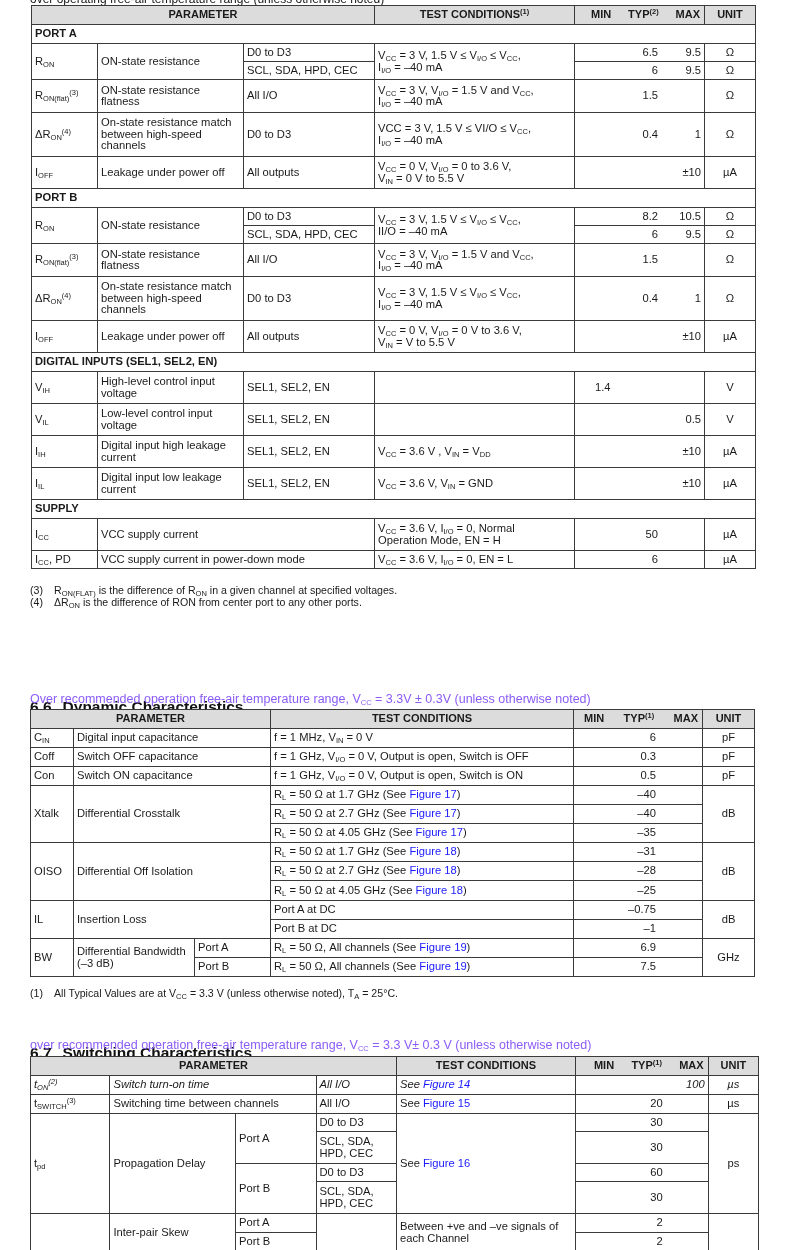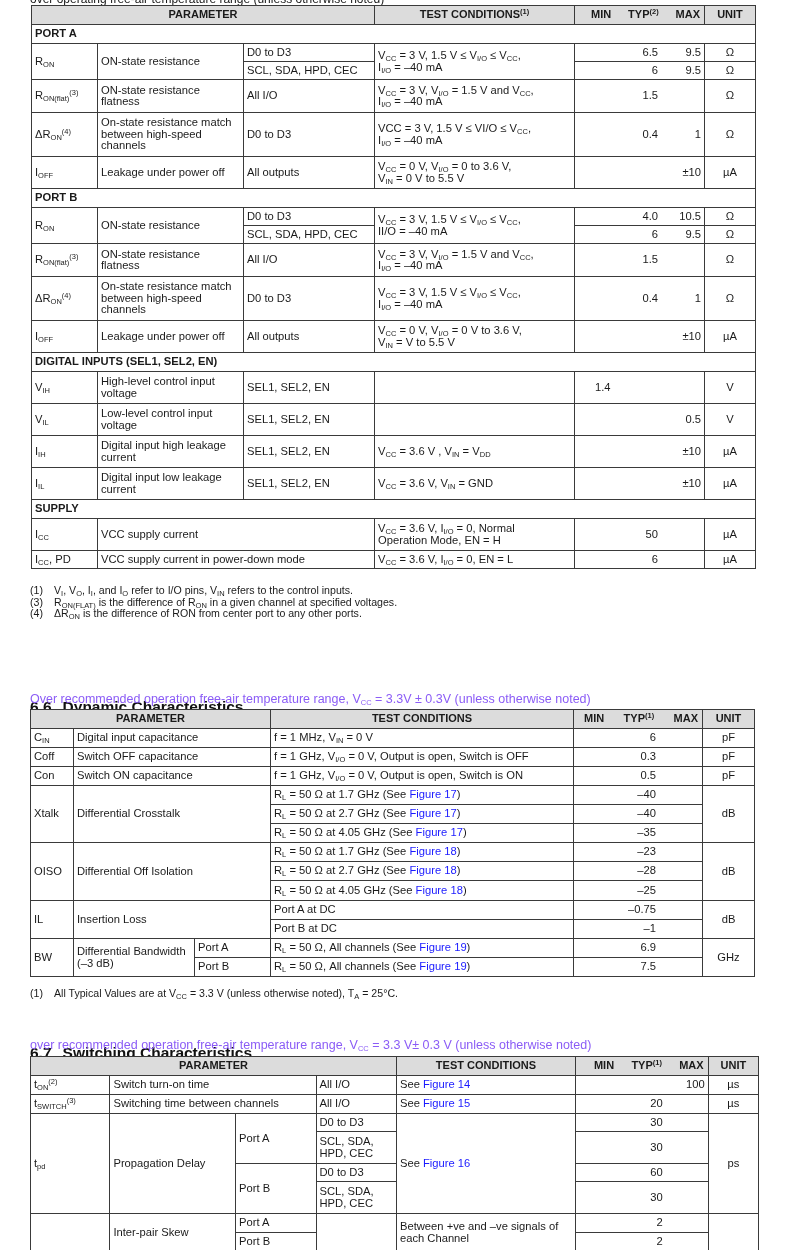"4.0" span { text: 4.0 -> 8.2 }
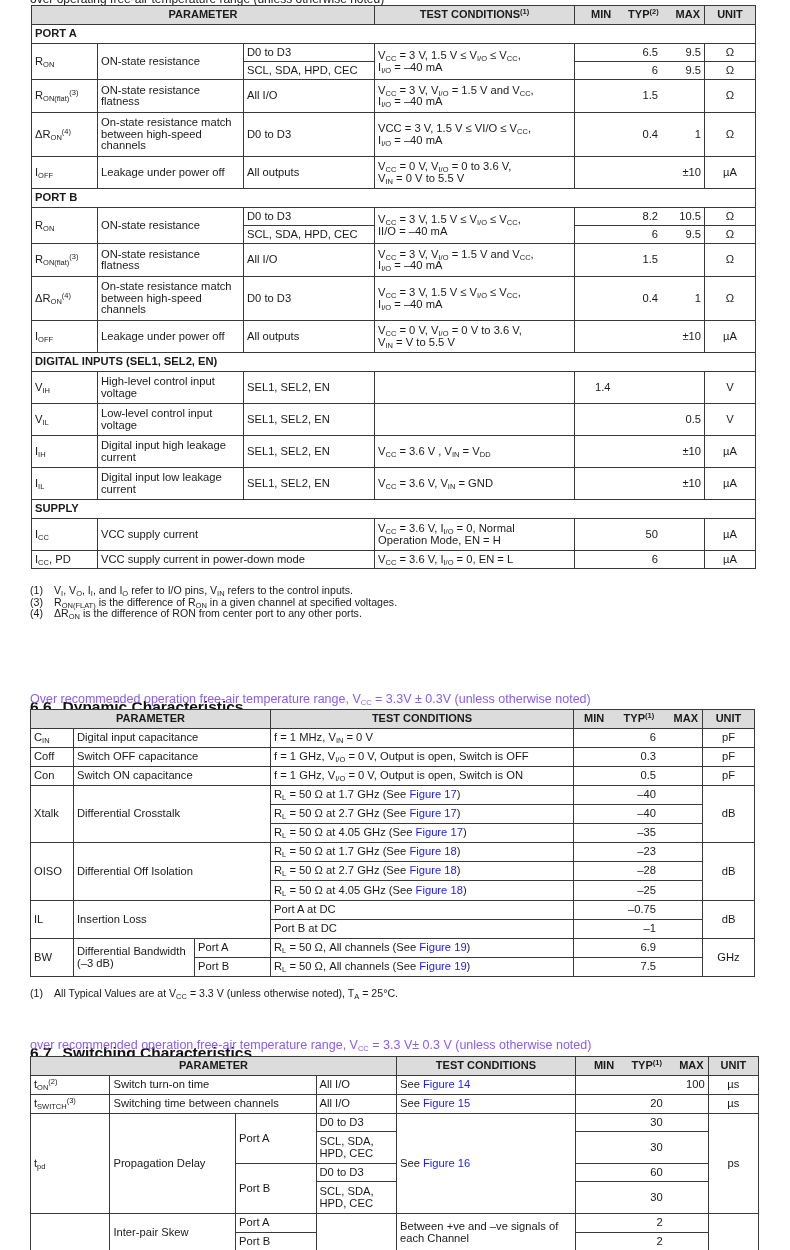"(1) VI, VO, II, and" div { html: <div><span>(1)</span>V<sub>I</sub>, V<sub>O</sub>, I<sub>I</sub>, and I<sub>O</sub> refer to I/O pins, V<sub>IN</sub> refers to the control inputs.</div> -> none }
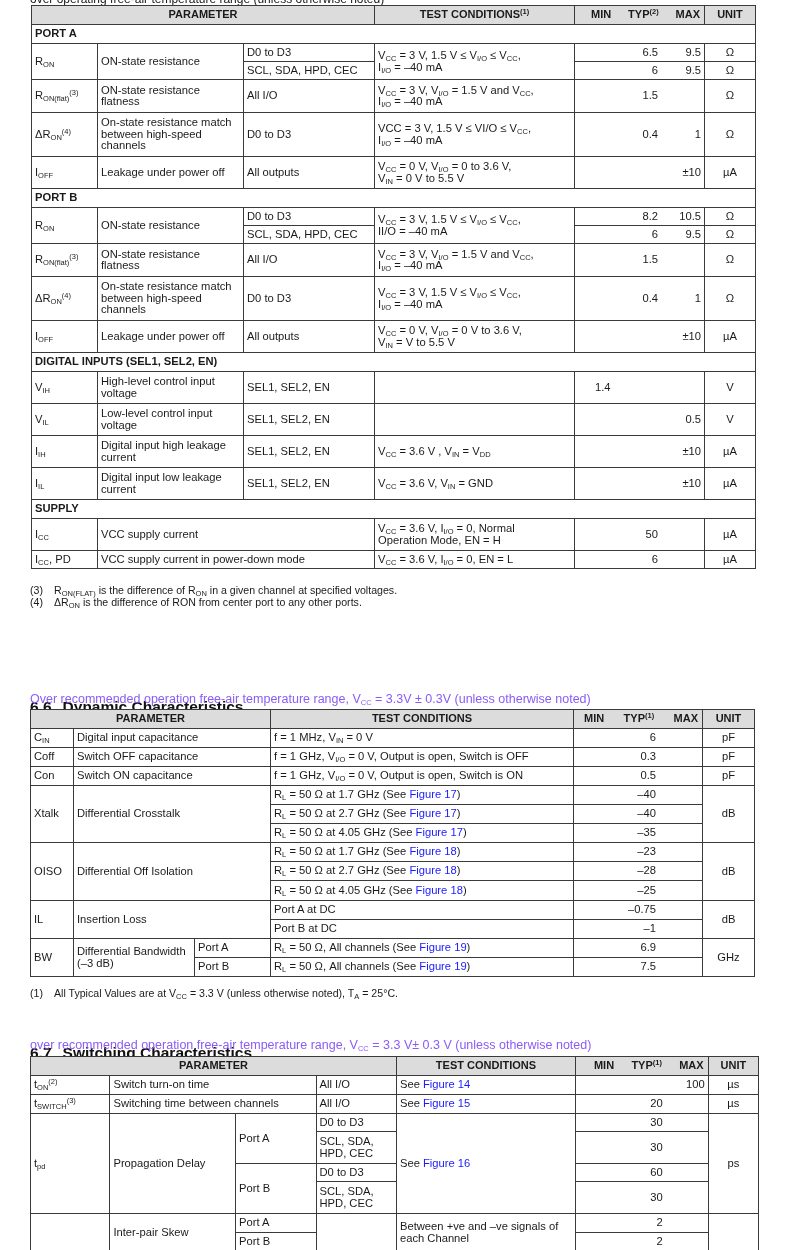"–23" span { text: 23 -> 31 }
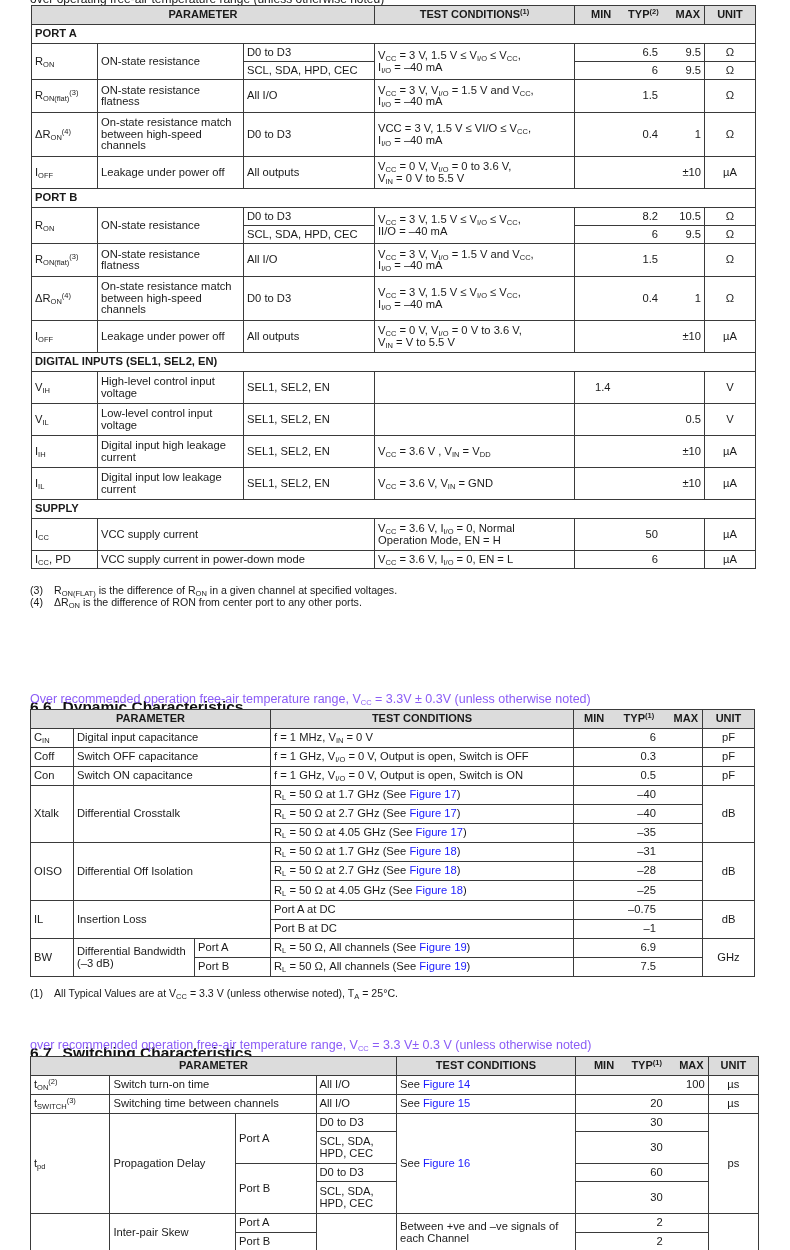"tON(2)" tr { font-style: none -> italic }
